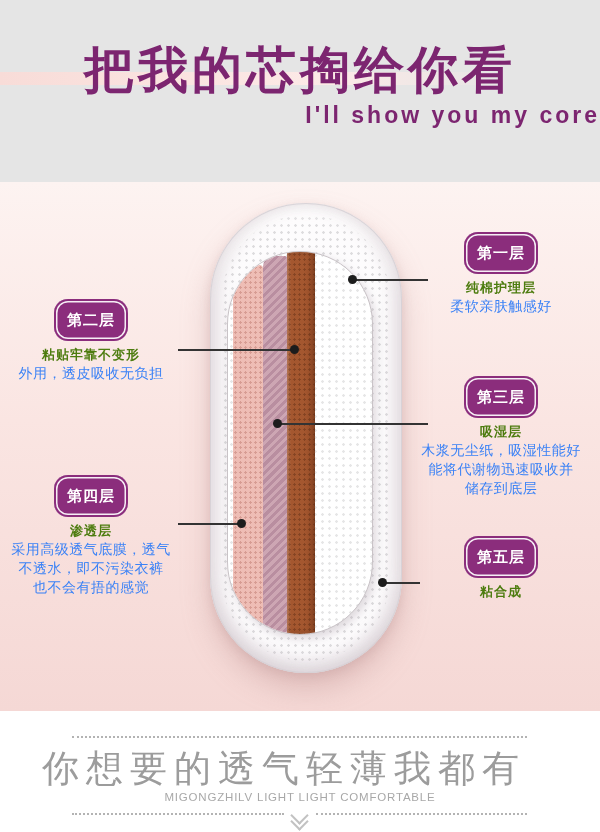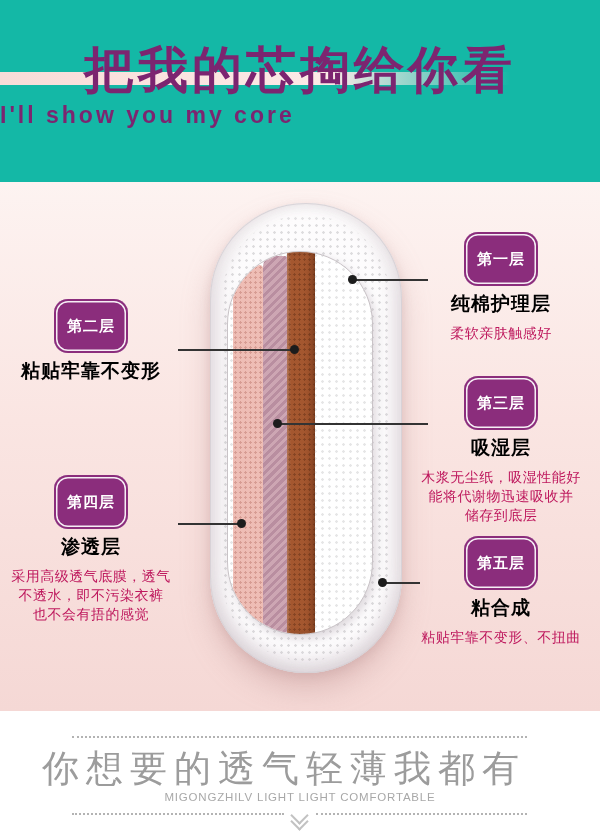"把我的芯掏给你看" .header { background: #14b8a6 -> #e5e5e5 }
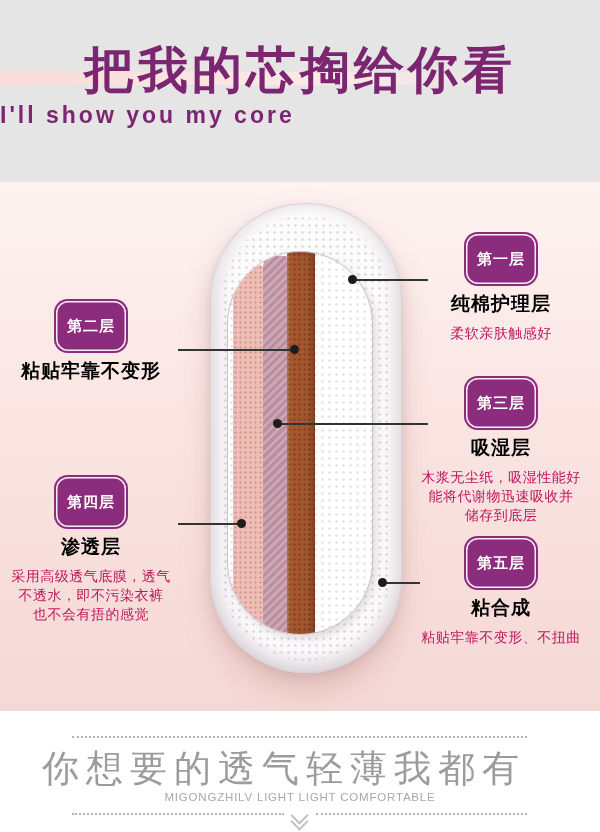"I'll show you my core" .subtitle { text-align: left -> right }
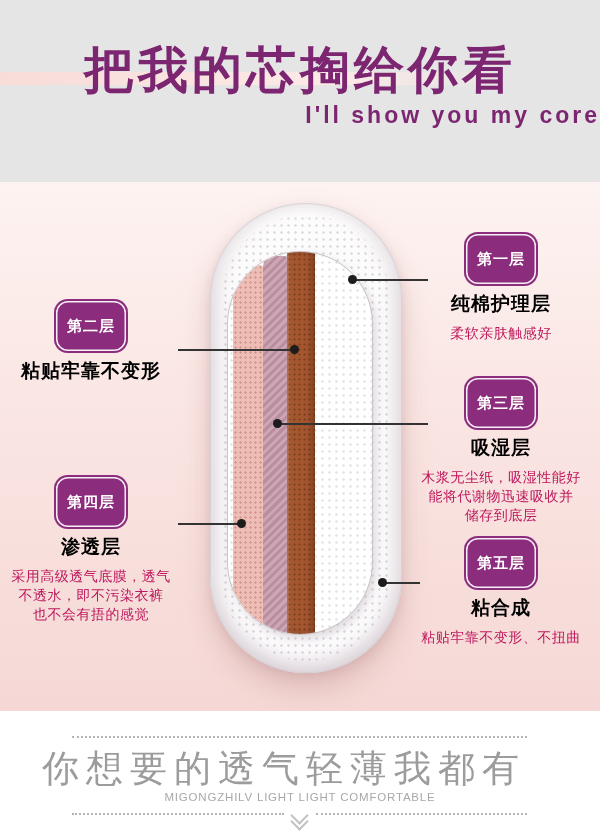"第一层" .badge { padding: 18px 13px -> 12px 13px }
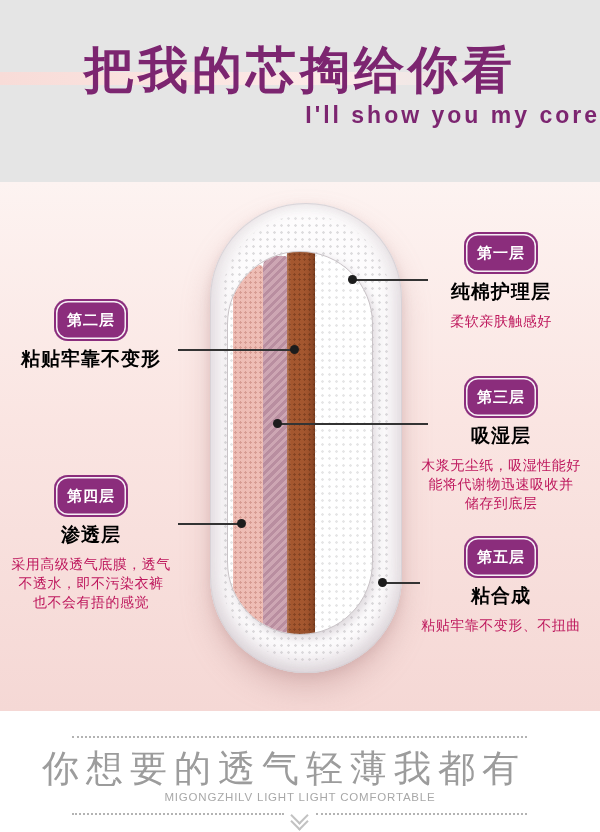"纯棉护理层" .layer-name { color: #000000 -> #4d7c0f; font-size: 19px -> 13px }
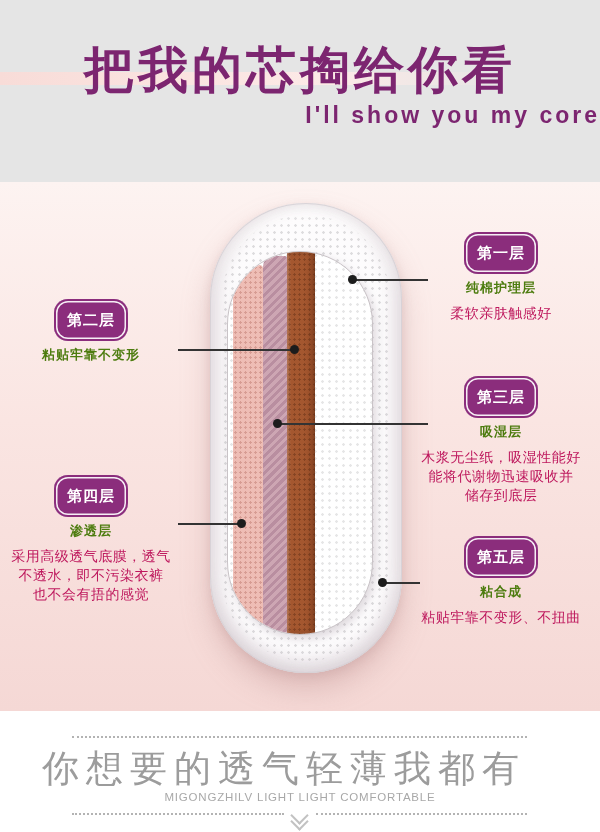"柔软亲肤触感好" .layer-desc { color: #be185d -> #3b82f6; margin-top: 7px -> none }
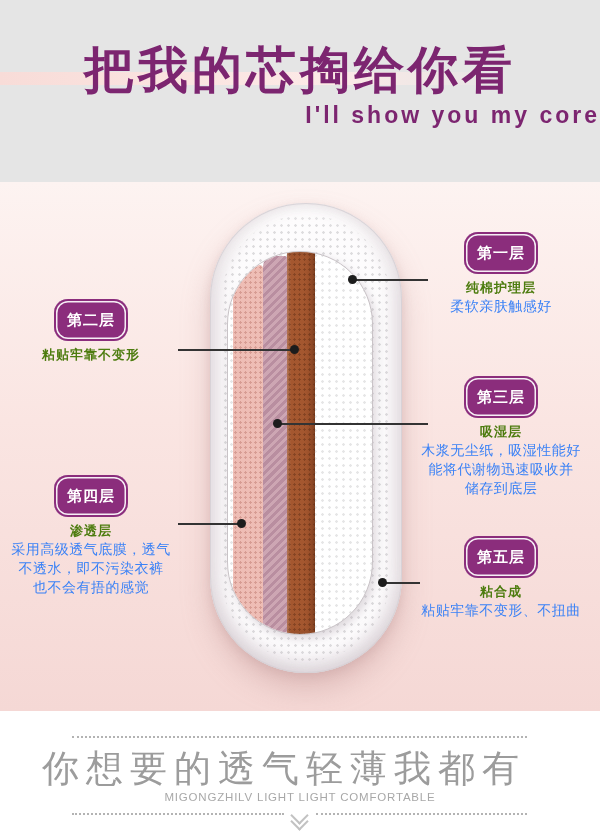"外用，透皮吸收无负担" div { html: none -> <div>外用，透皮吸收无负担</div> }
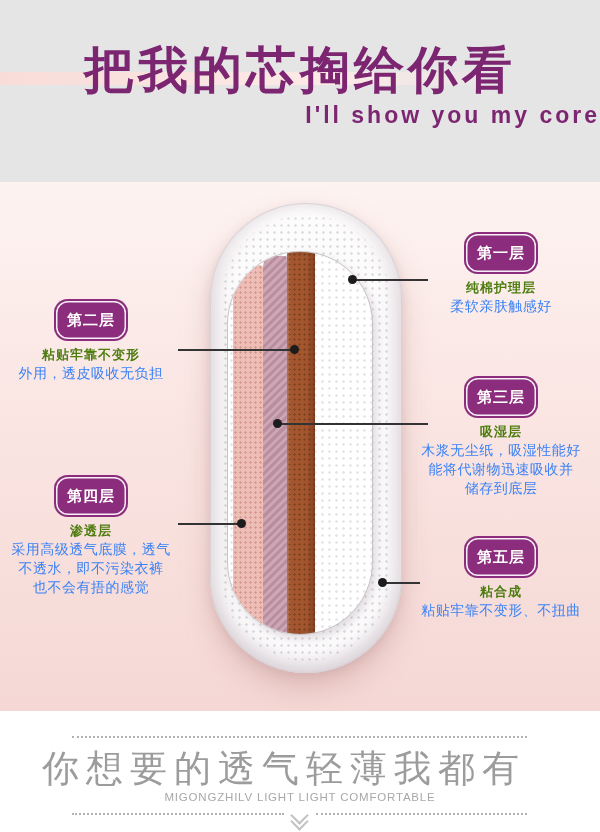"粘贴牢靠不变形、不扭曲" div { html: <div>粘贴牢靠不变形、不扭曲</div> -> none }
